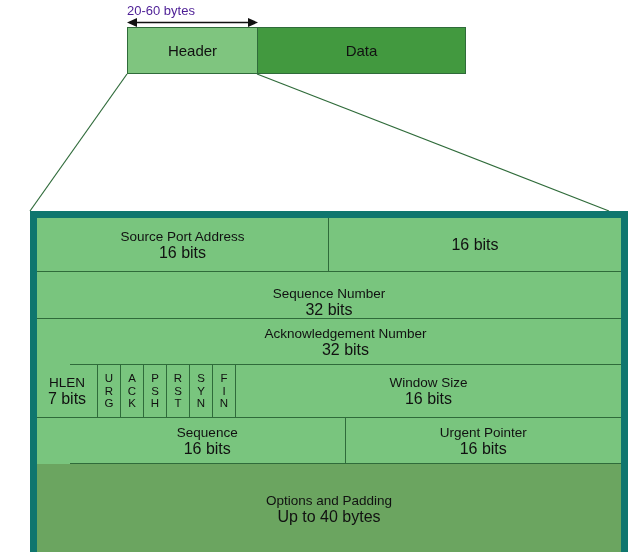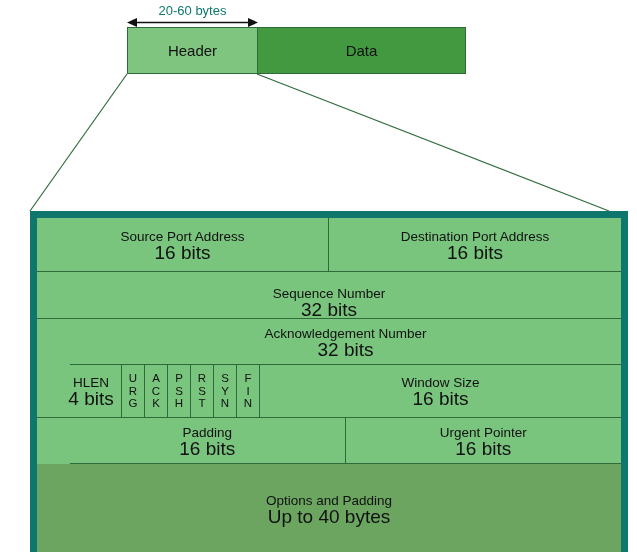"20-60 bytes" #dim-label { color: #0f766e -> #4c1d95; text-align: center -> none }
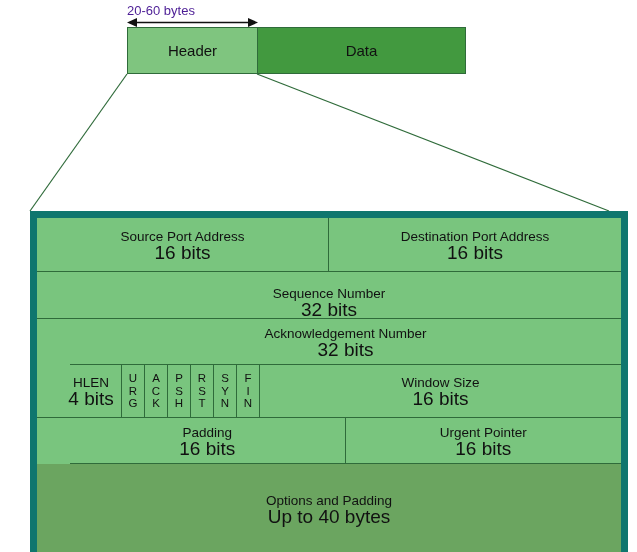"Destination Port Address" span { html: <span>Destination Port Address</span> -> none }
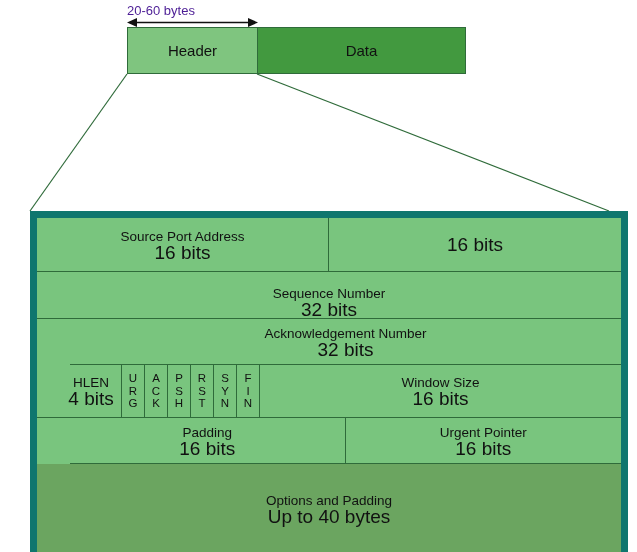"16 bits" .t-cell .l2 { font-size: 19px -> 16px }
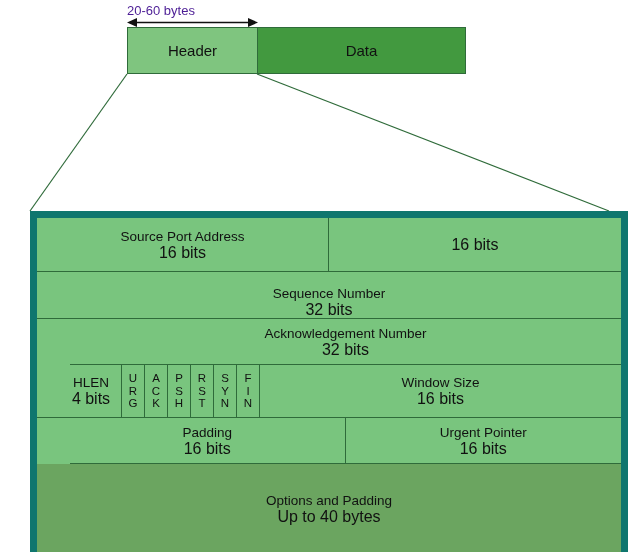"HLEN" .row-h53 { padding-left: 24px -> none }
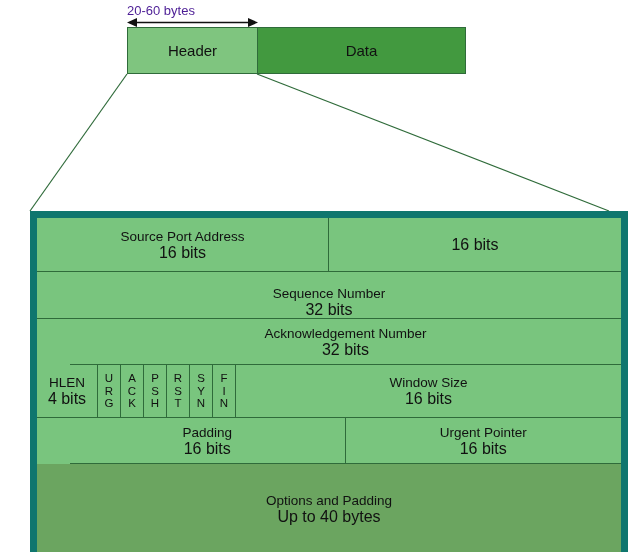"4 bits" span.l2 { text: 4 -> 7 }
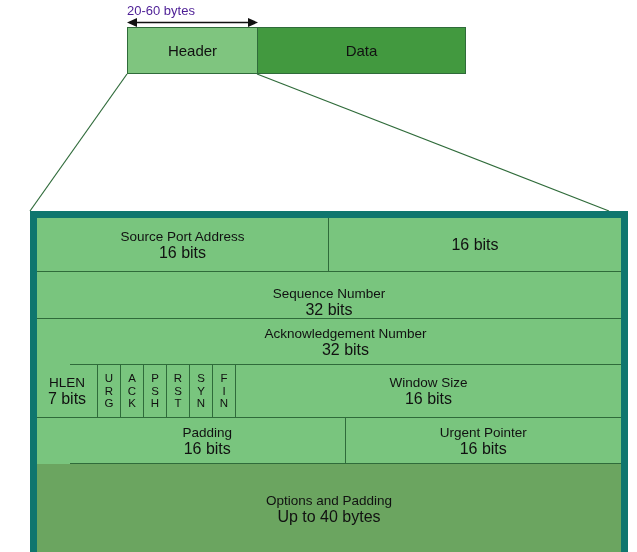"Padding" span { text: Padding -> Sequence }
